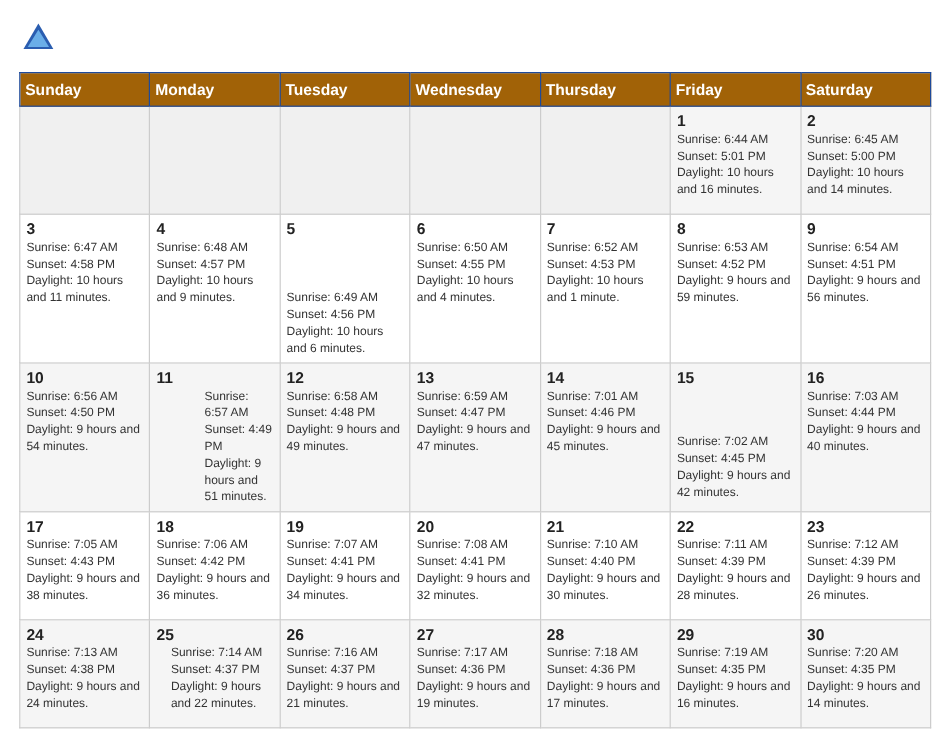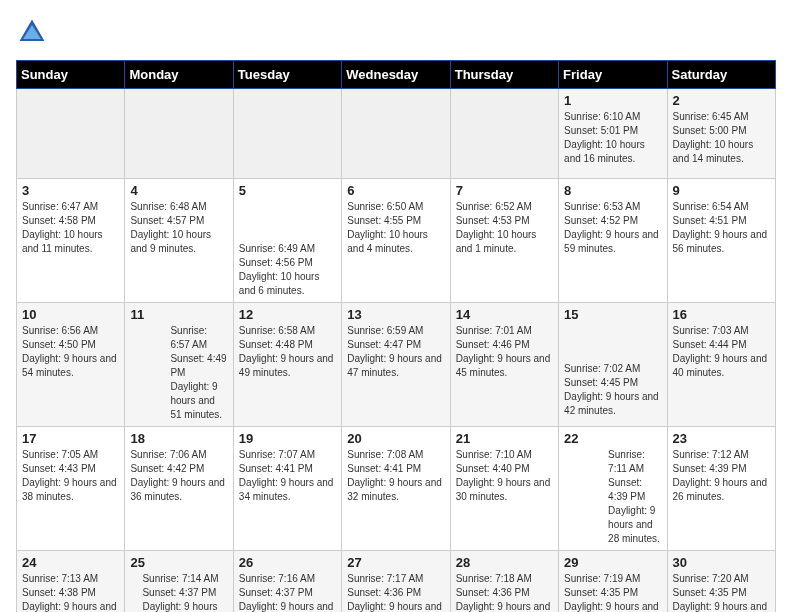"Sunday" thead tr th { background: #000000 -> #a16207 }
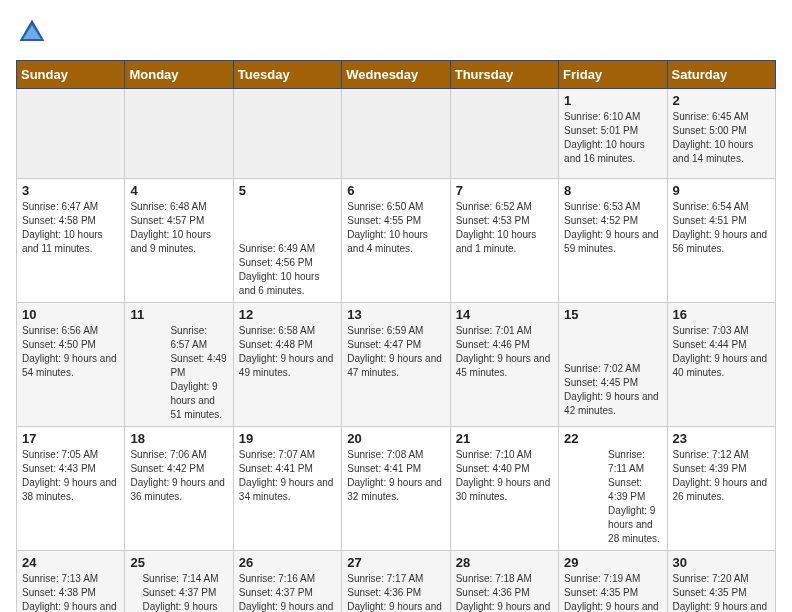"Sunrise: 6:10 AM" div.day-info { text: 6:10 -> 6:44 }
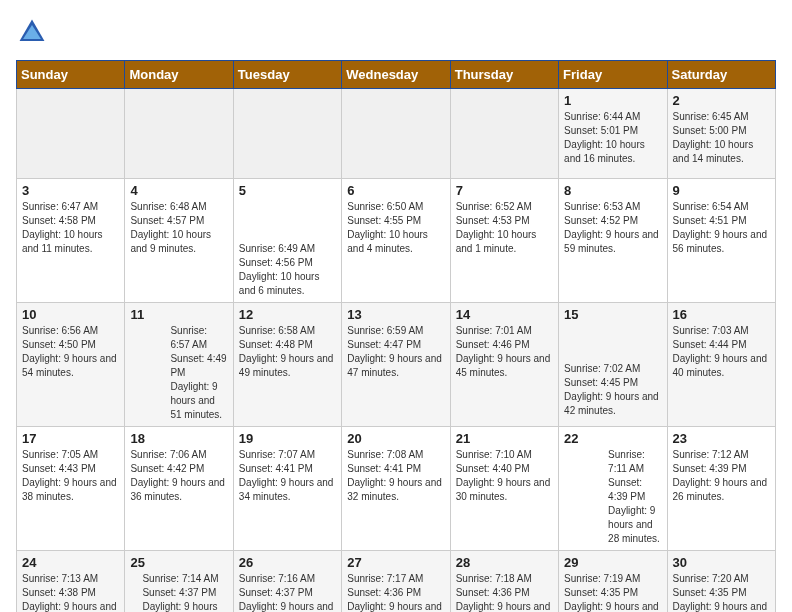"Sunrise: 7:11 AM" div.day-info { margin-left: 44px -> none }
